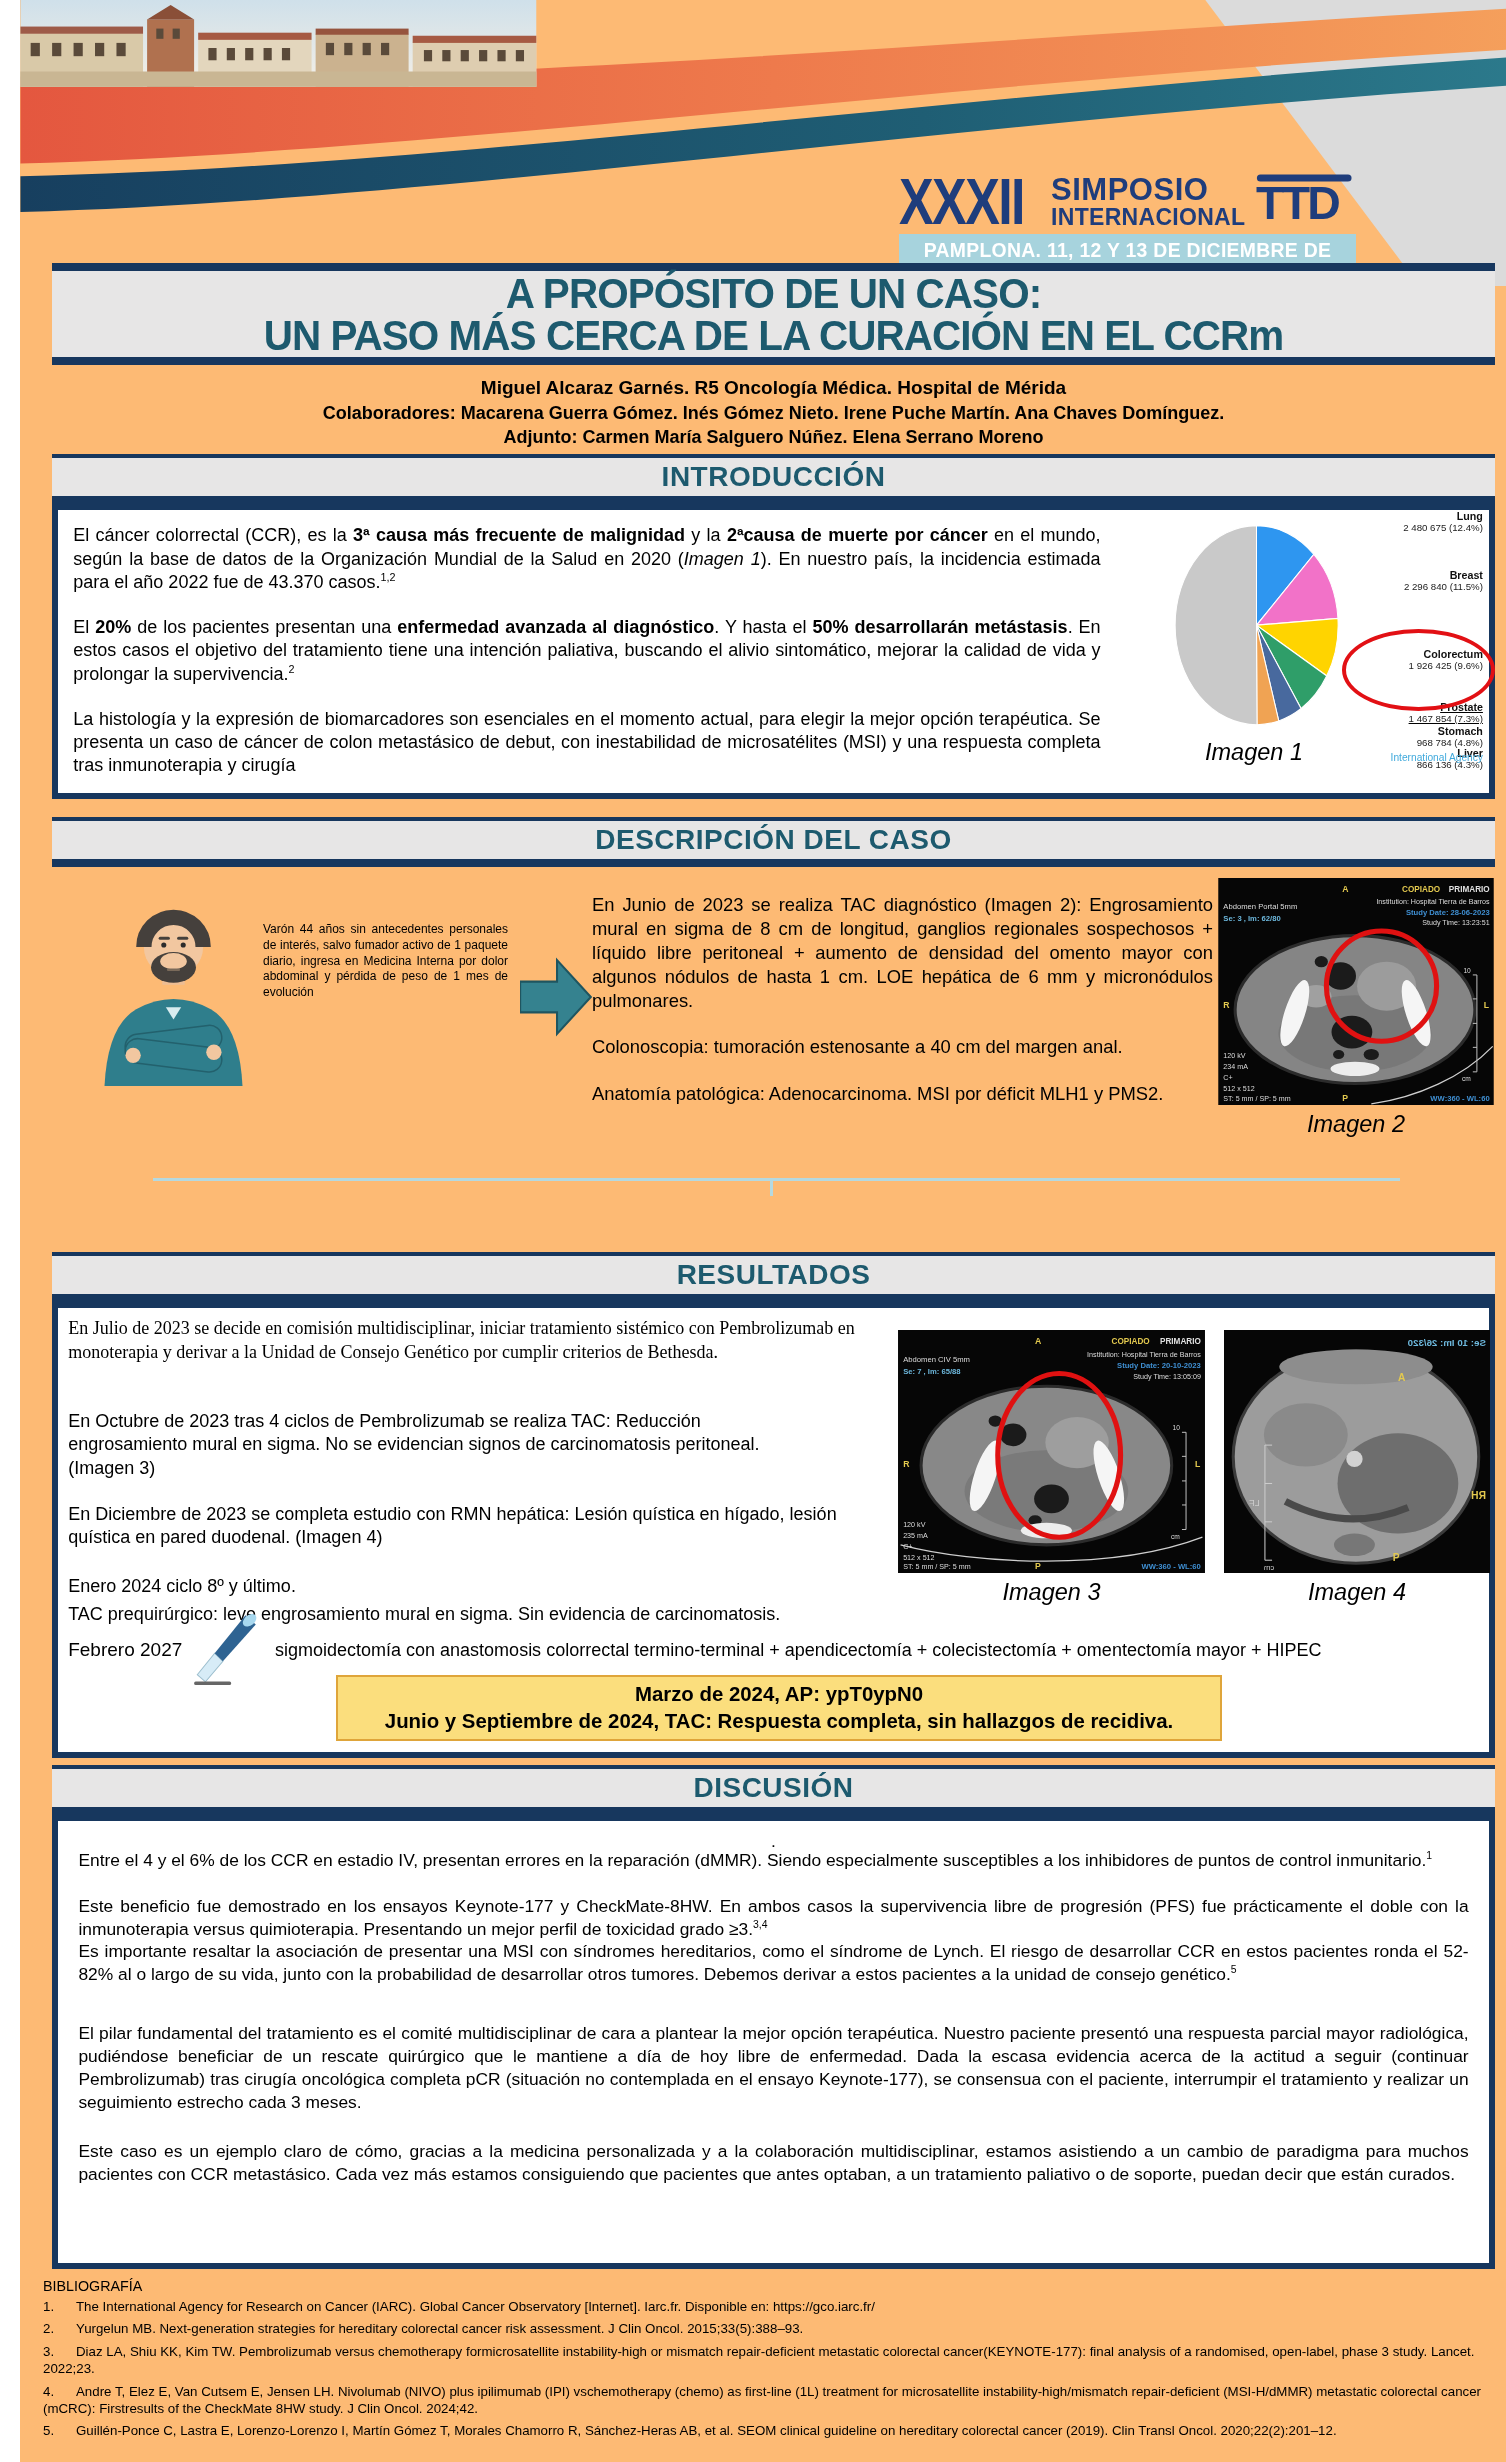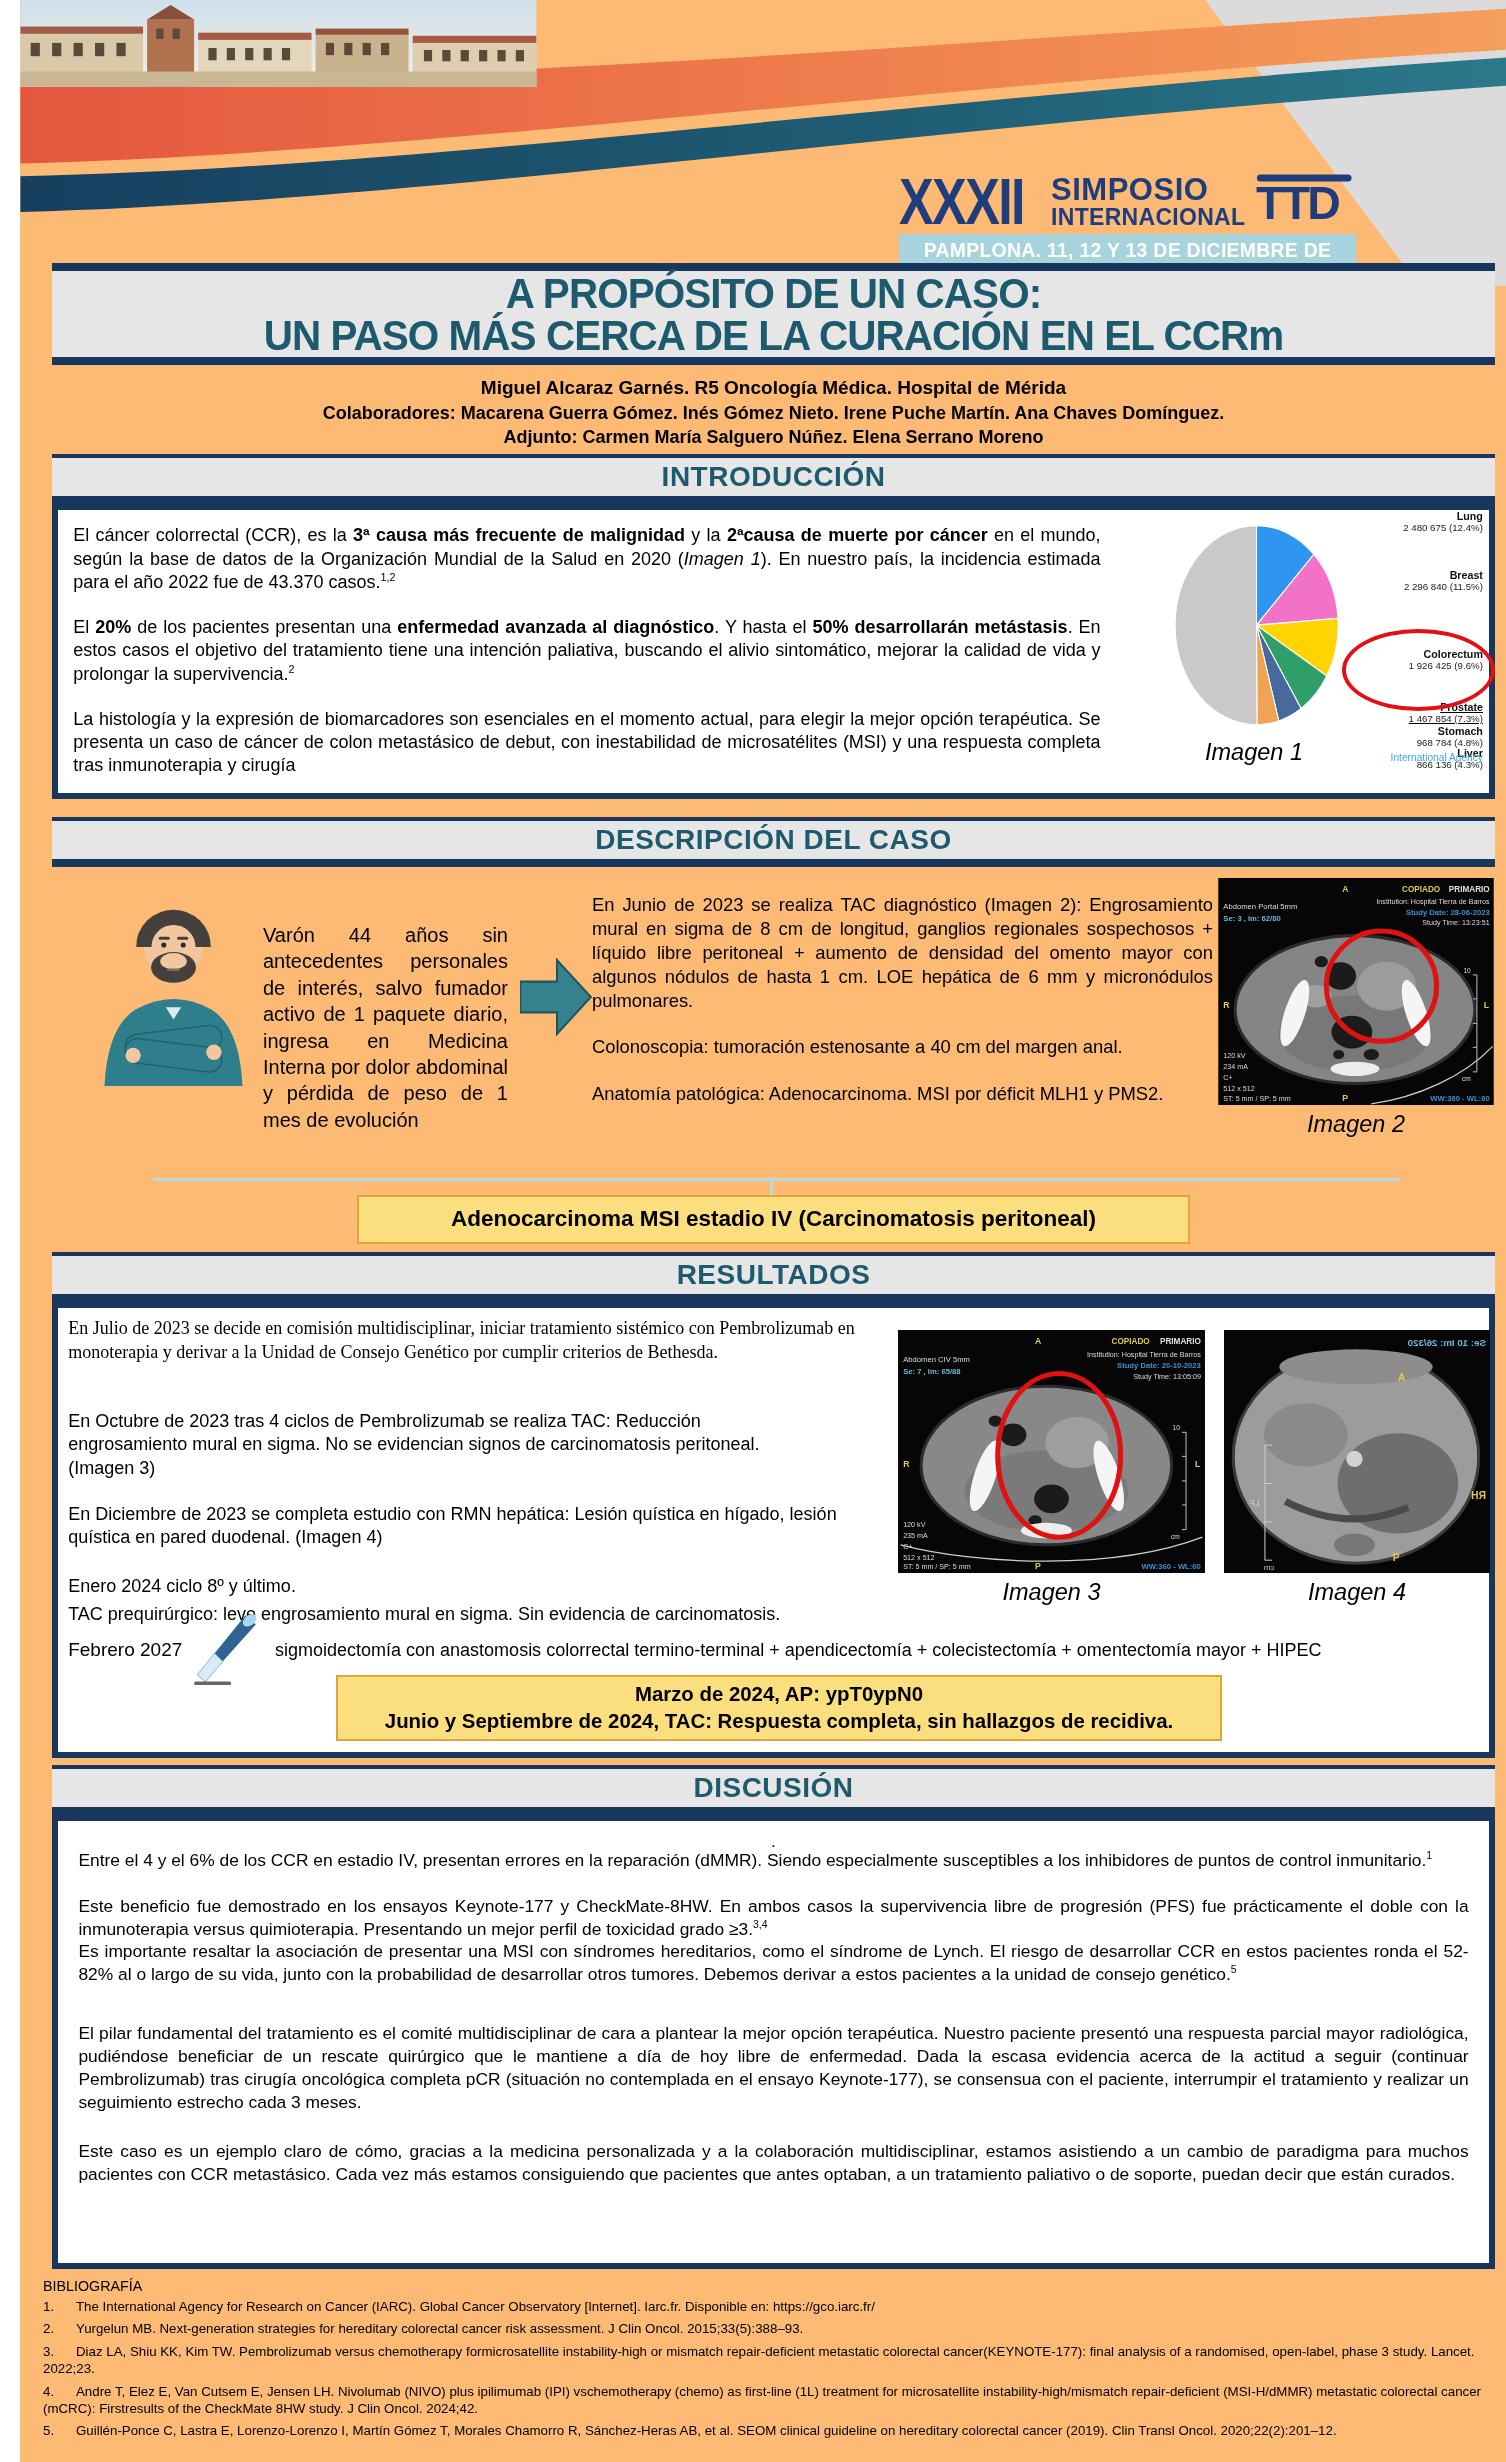"Varón 44 años sin antecedentes" .patient-text { font-size: 20px -> 12px }
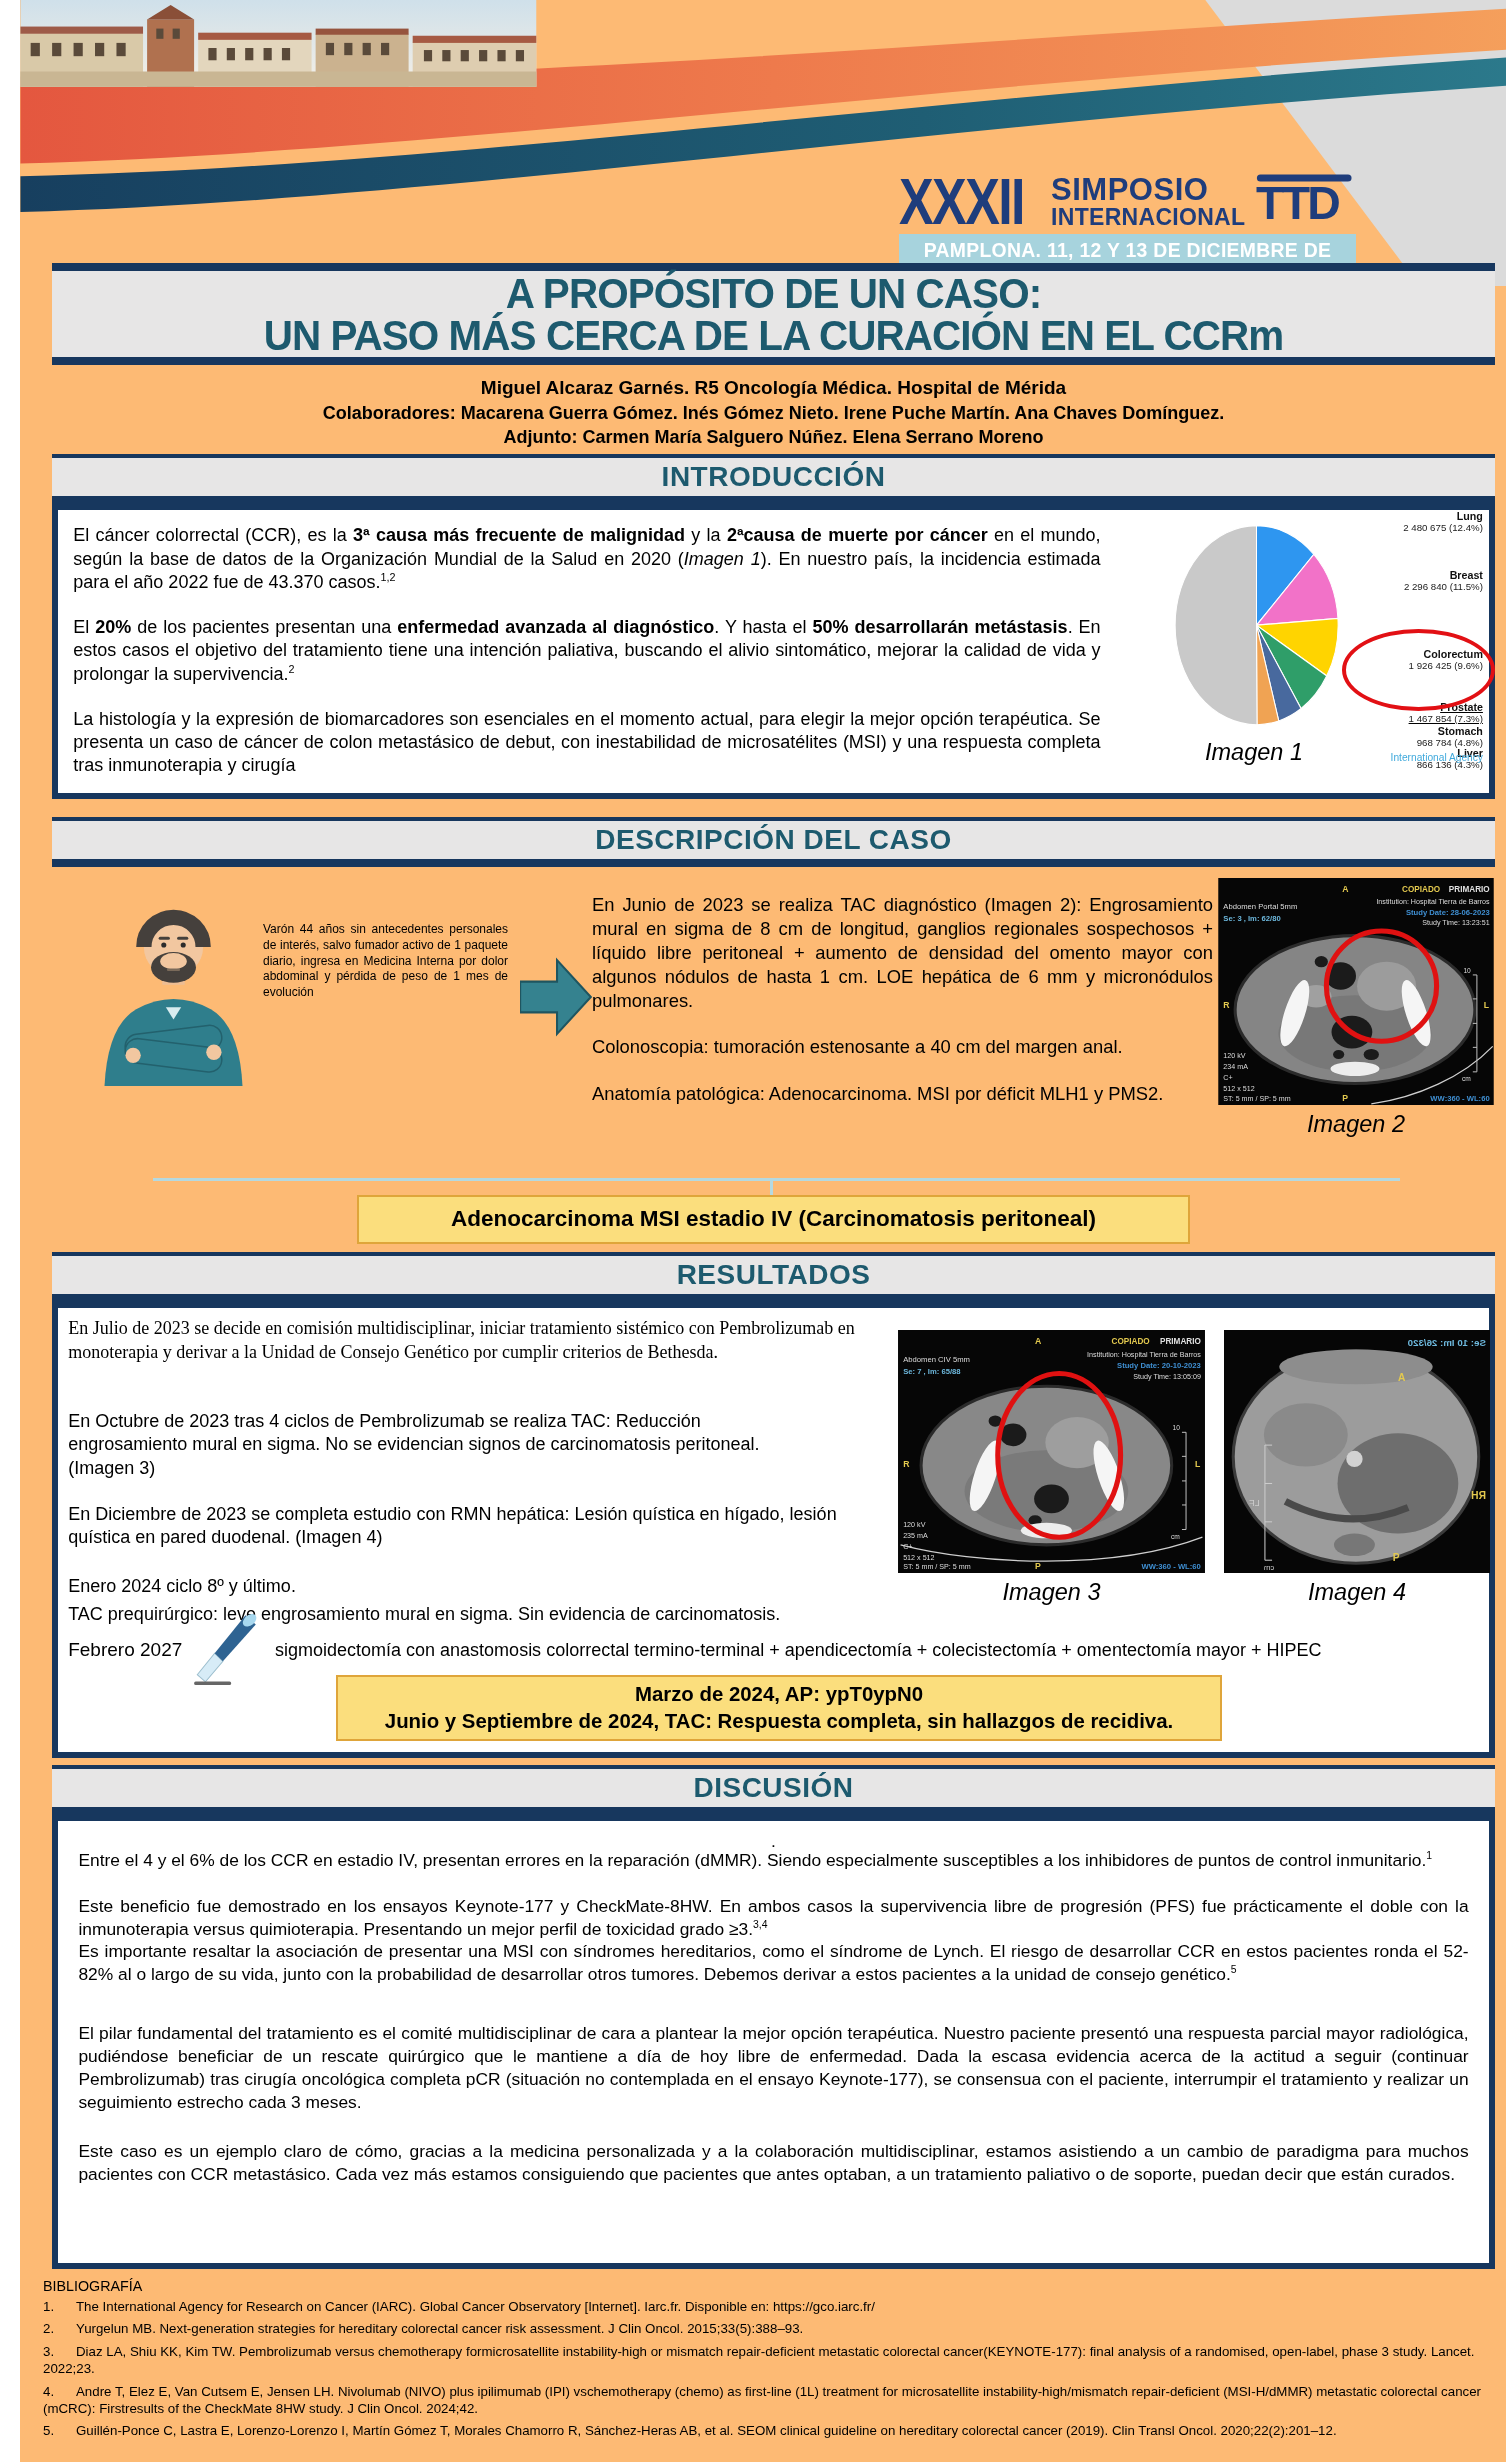"Adenocarcinoma MSI estadio IV" div.banner { html: <div>Adenocarcinoma MSI estadio IV (Carcinomatosis peritoneal)</div> -> none }
